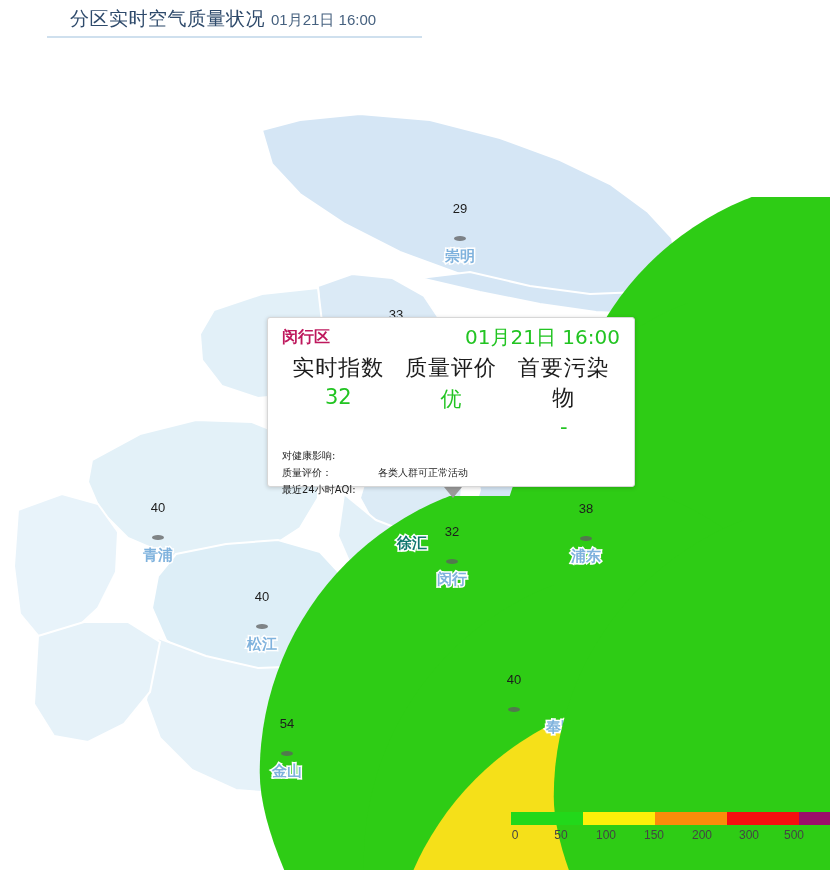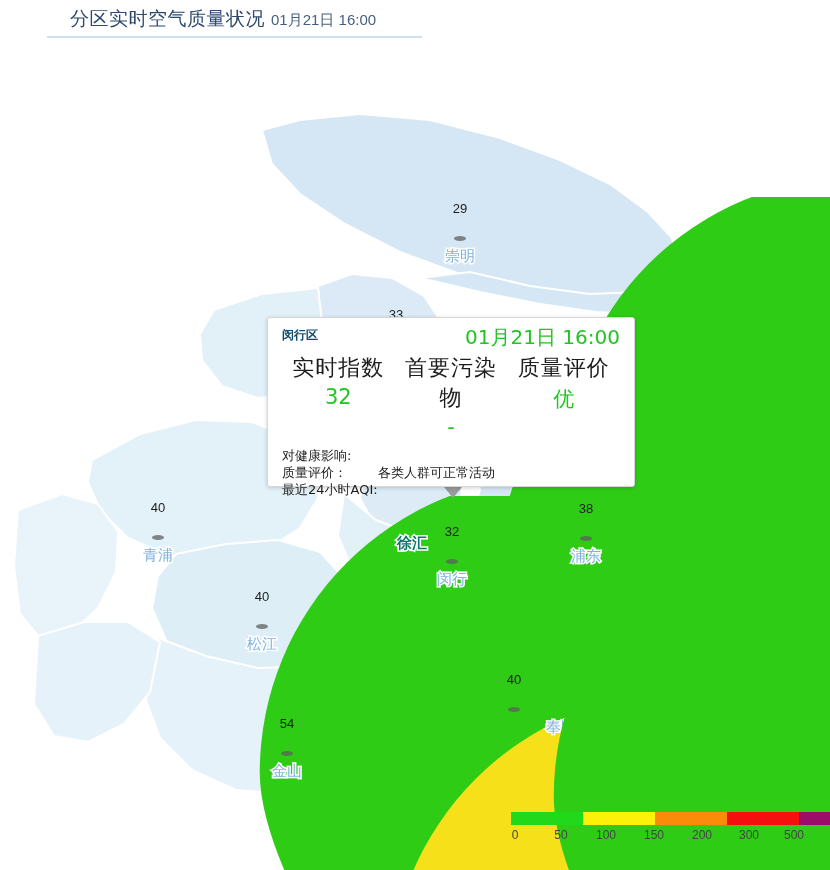"崇明" .marker-label { font-weight: normal -> bold }
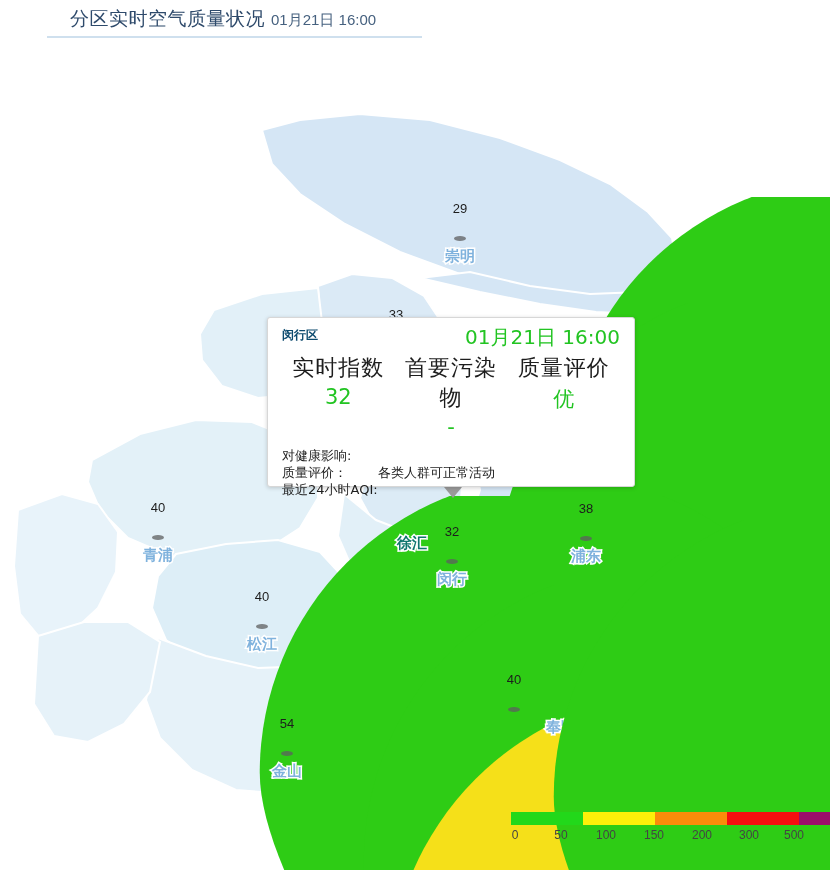"闵行区" #popup-district { color: #0c4a6e -> #be185d; font-size: 12px -> 16px }
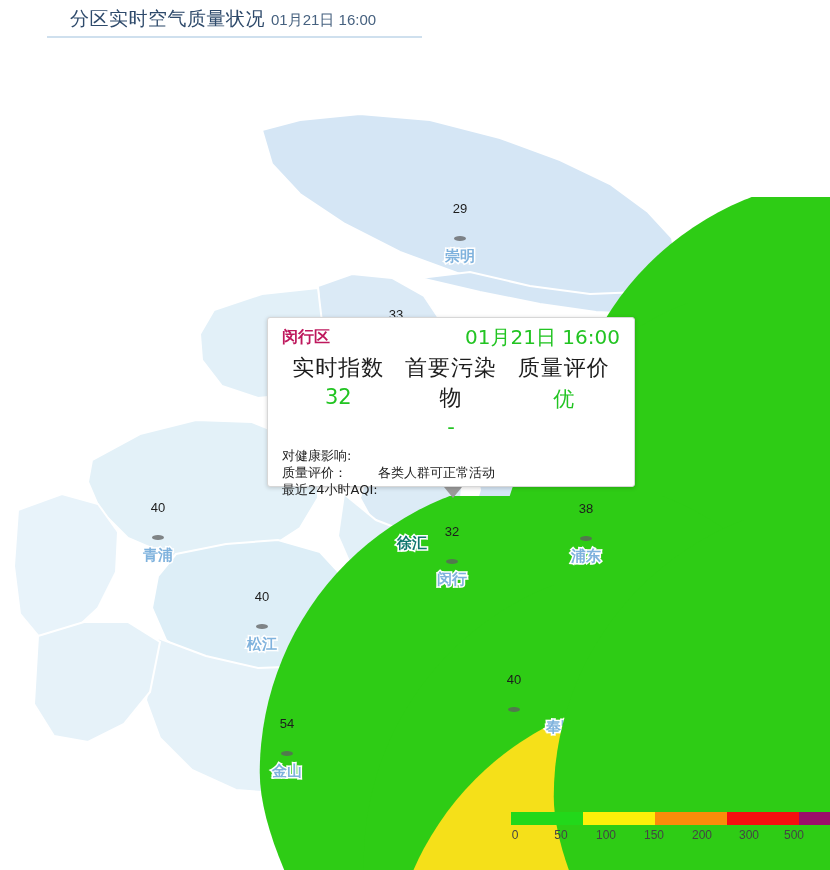"首要污染物" div.col { order: before "质量评价" -> after "质量评价" }
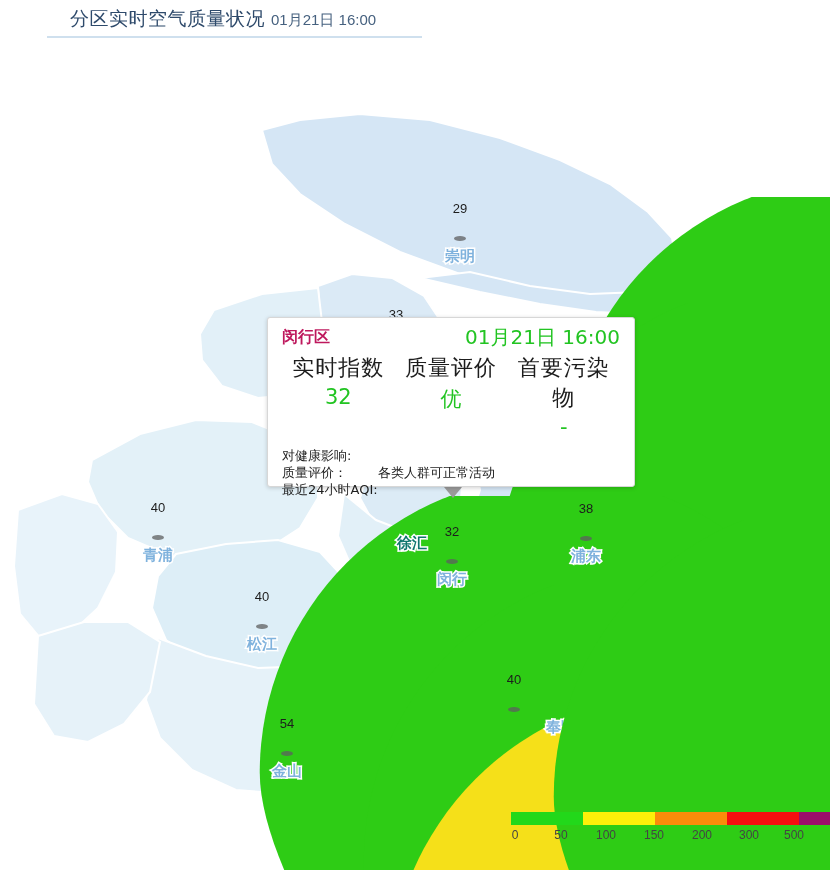"对健康影响:" #popup-rows { font-size: 13px -> 10px }
